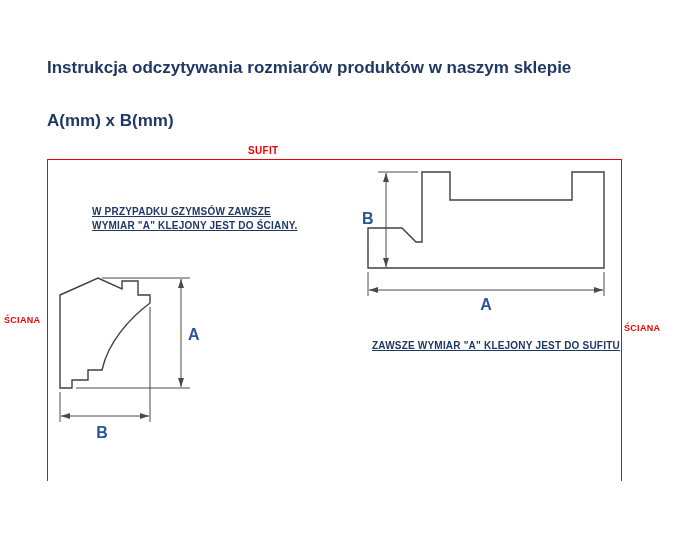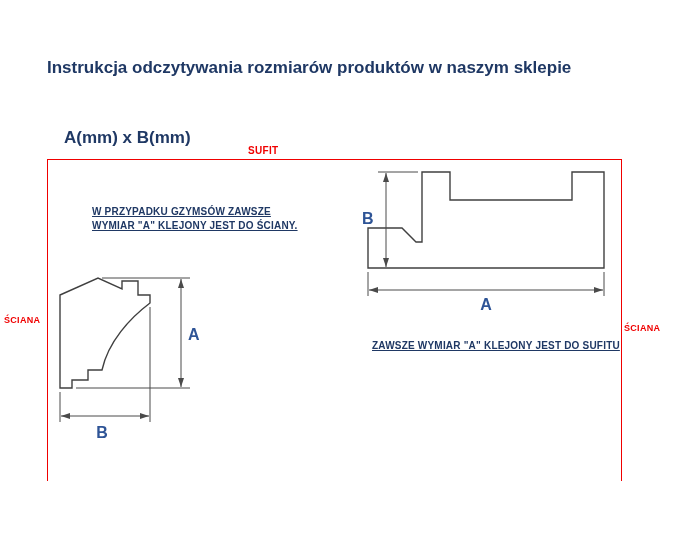"A(mm) x B(mm)" .page-subtitle { margin: 17px -> 0 }
